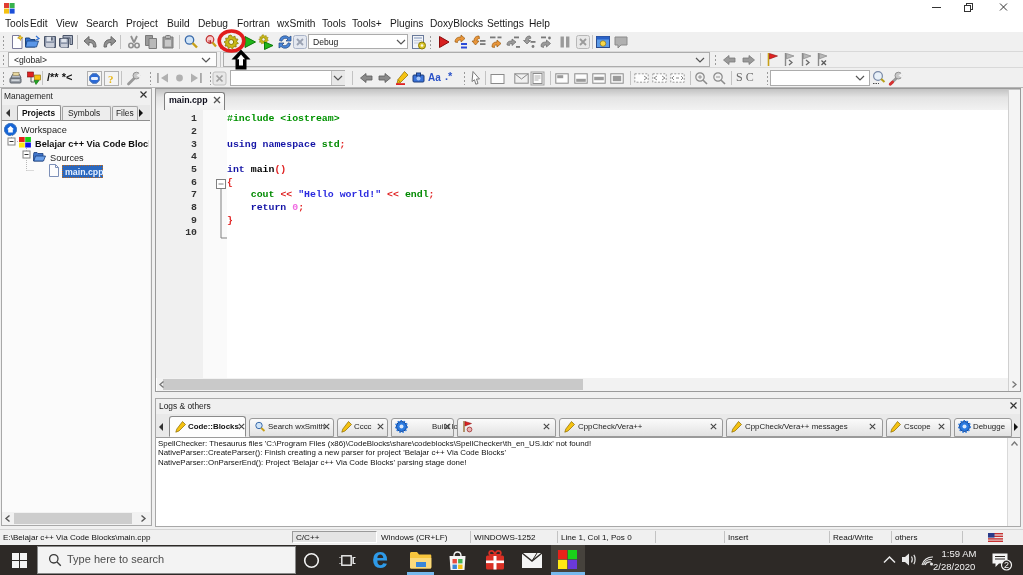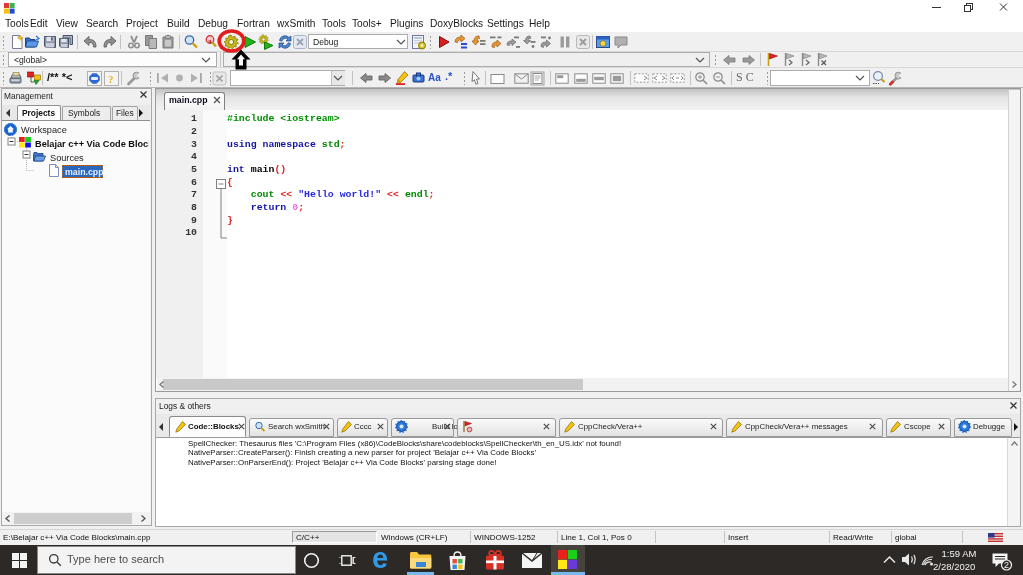"SpellChecker: Thesaurus files" div.txt { margin-left: 30px -> none }
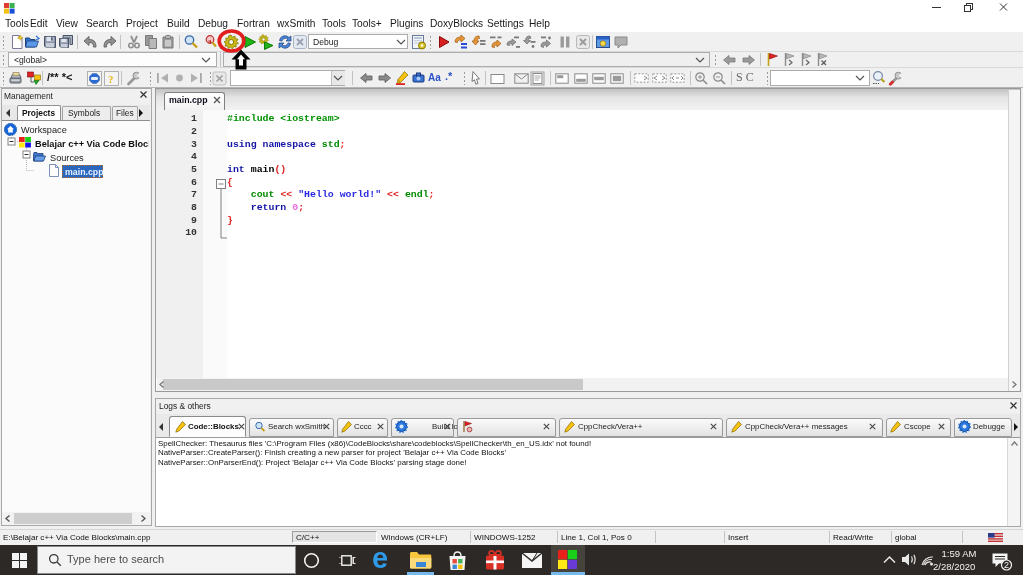"global" div.txt { text: global -> others }
